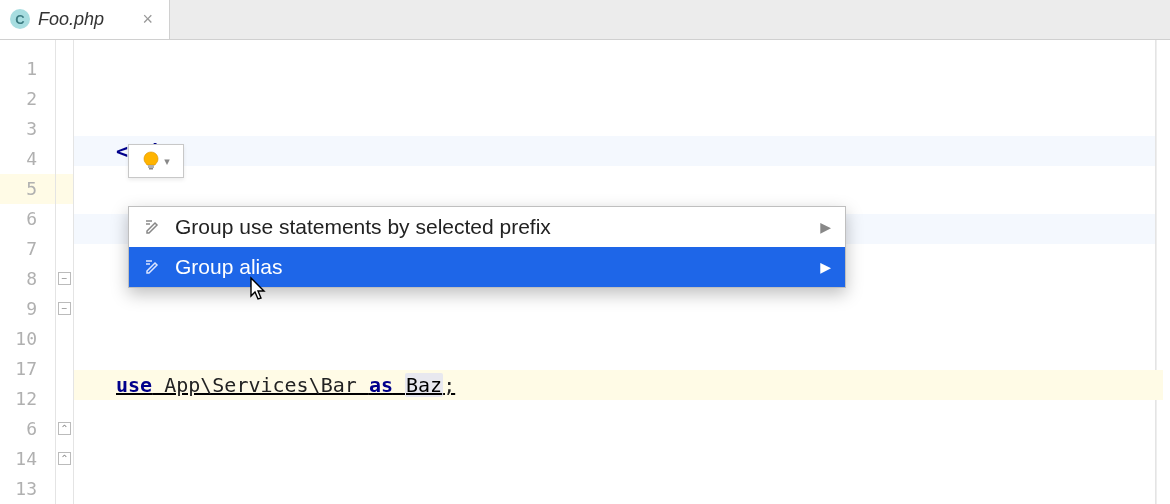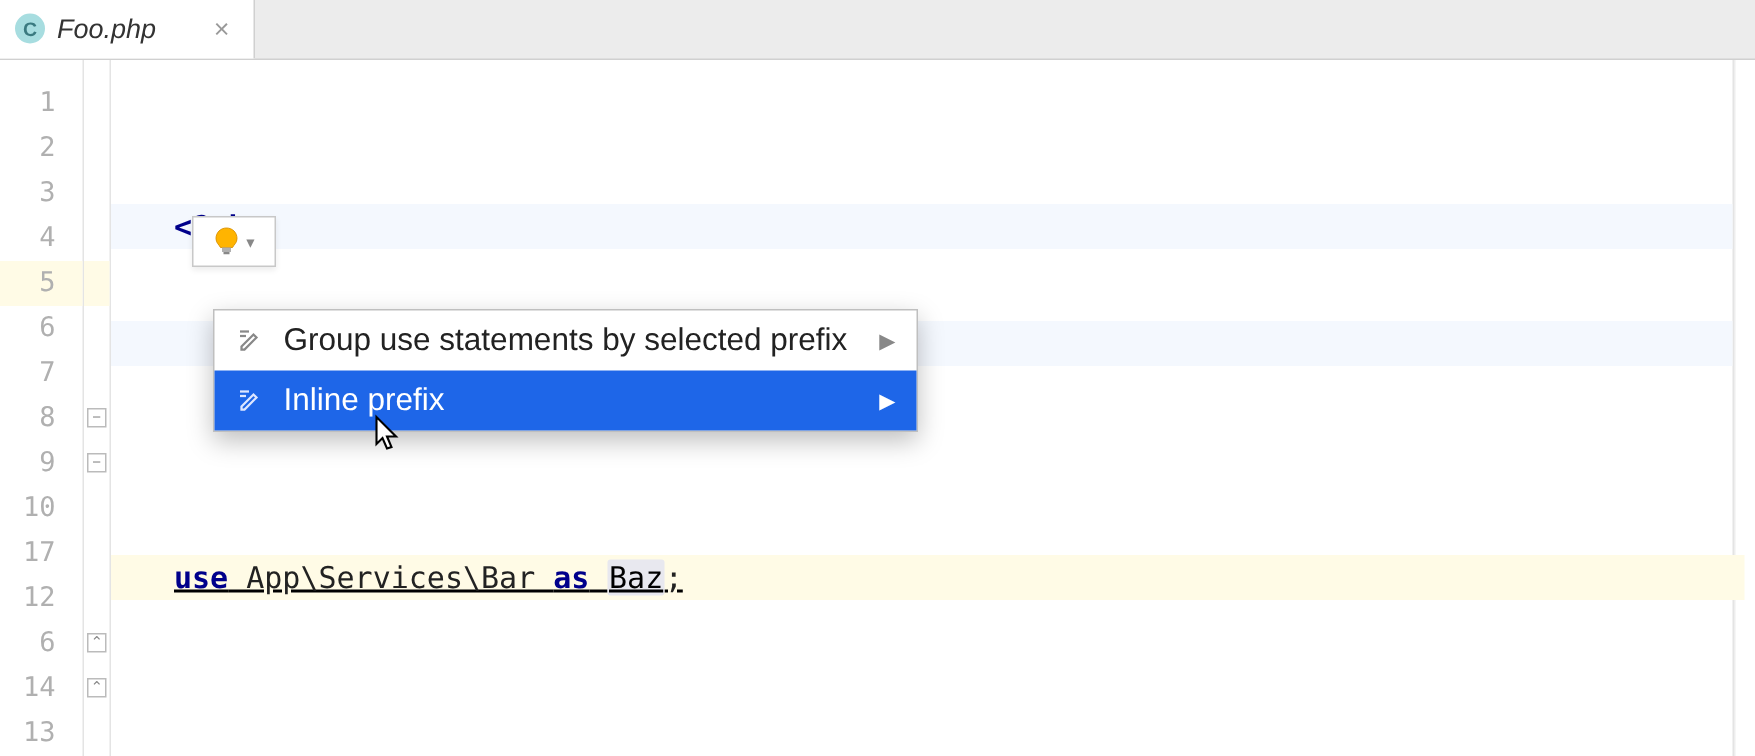"Group use statements by selected" .popup { left: 142px -> 128px; width: 470px -> 718px }
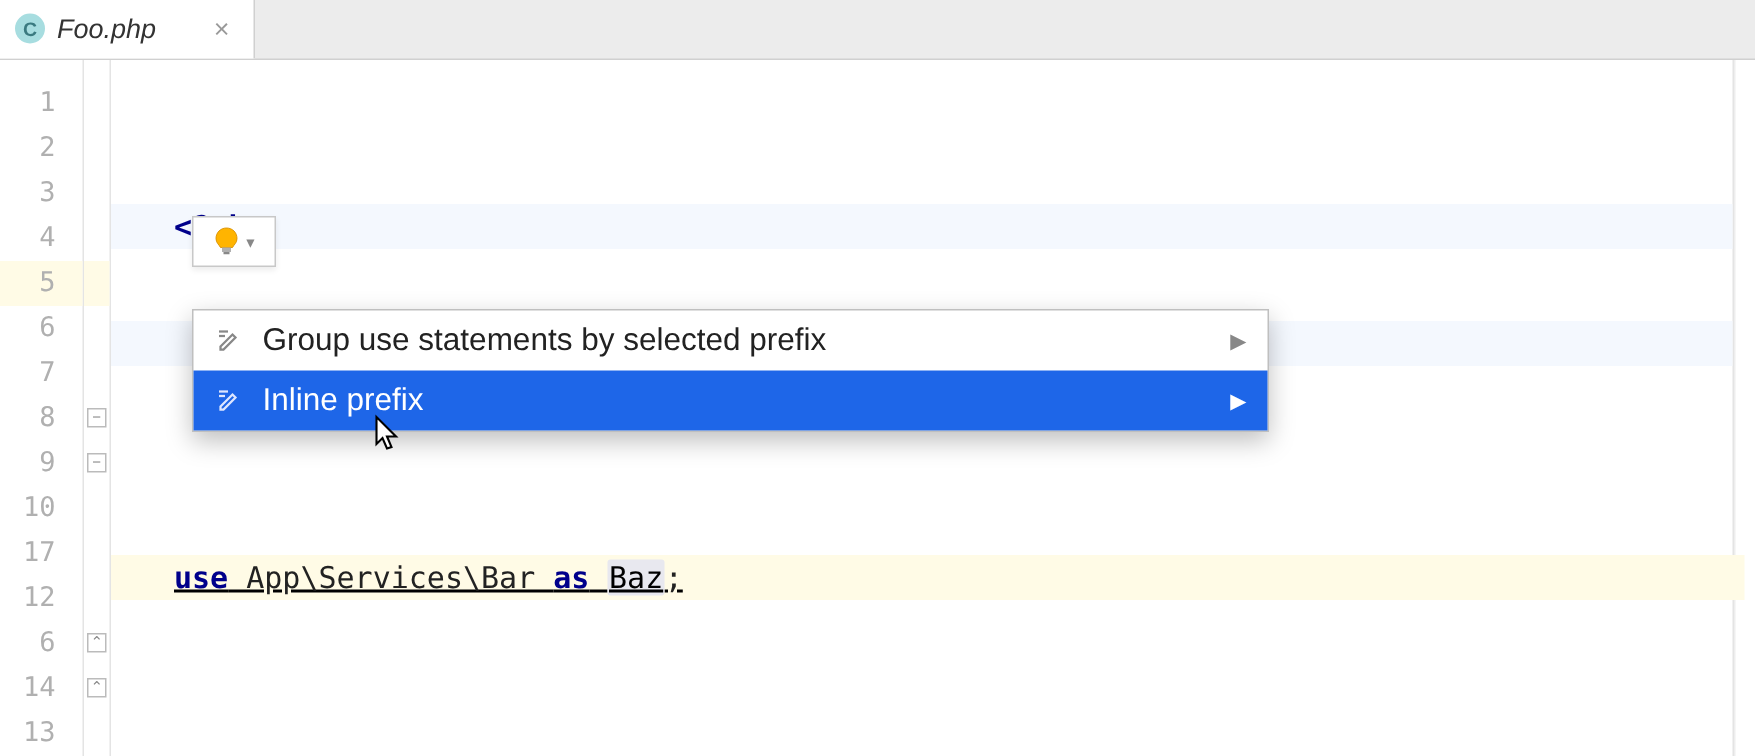"Inline prefix" span { text: Inline prefix -> Group alias }
